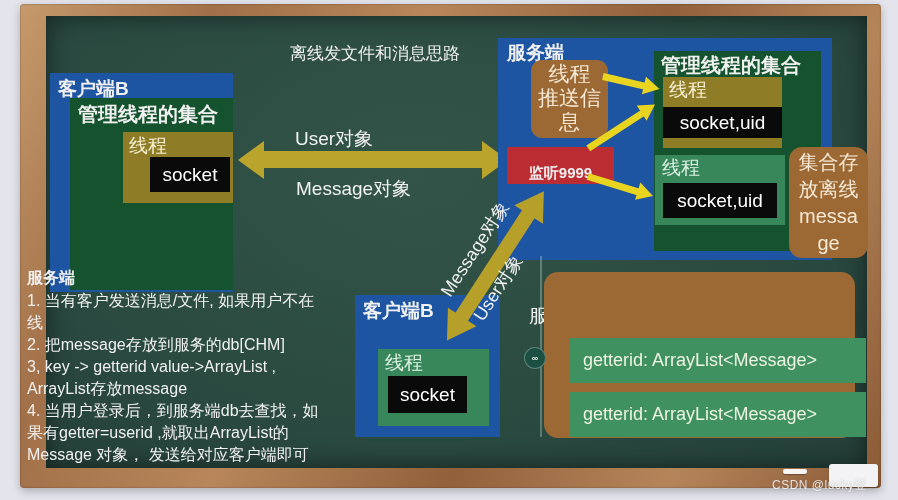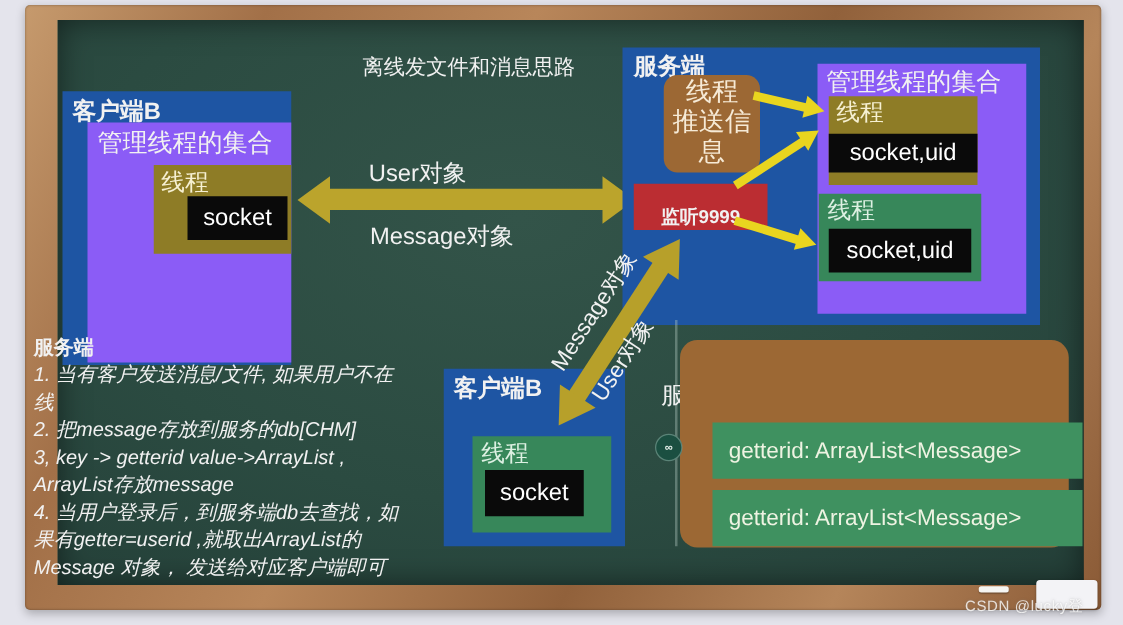"管理线程的集合" .grayb { background: #8b5cf6 -> #14532d; font-weight: none -> bold }
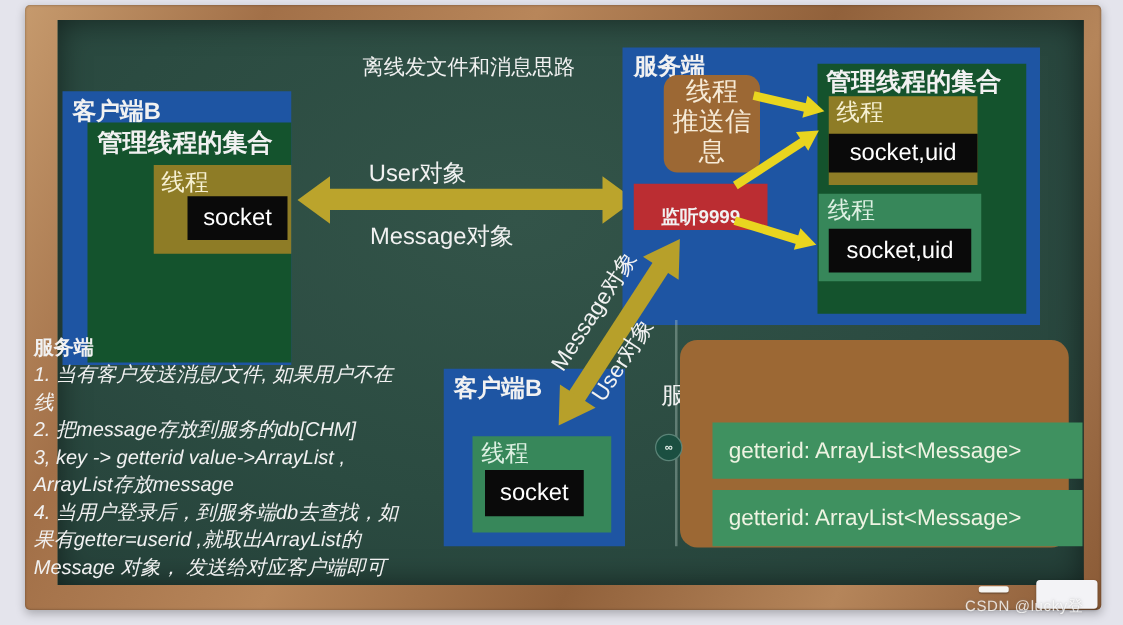"集合存放离线message" div.abs { html: none -> <div>集合存放离线message</div> }
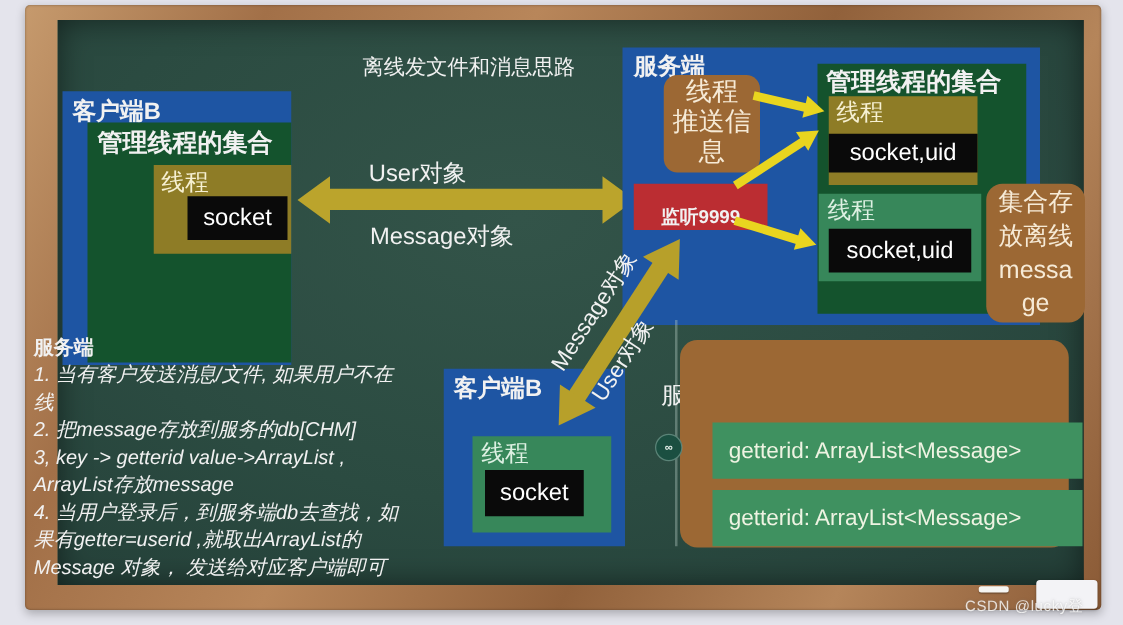"1. 当有客户发送消息/文件, 如果用户不在" div.abs { font-style: italic -> none }
